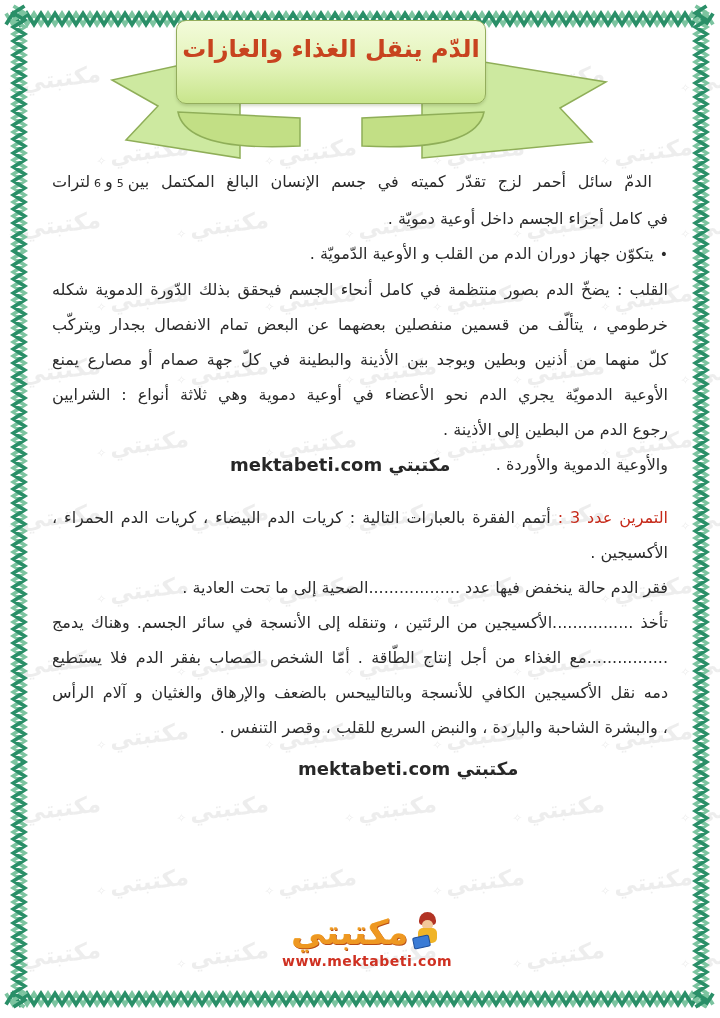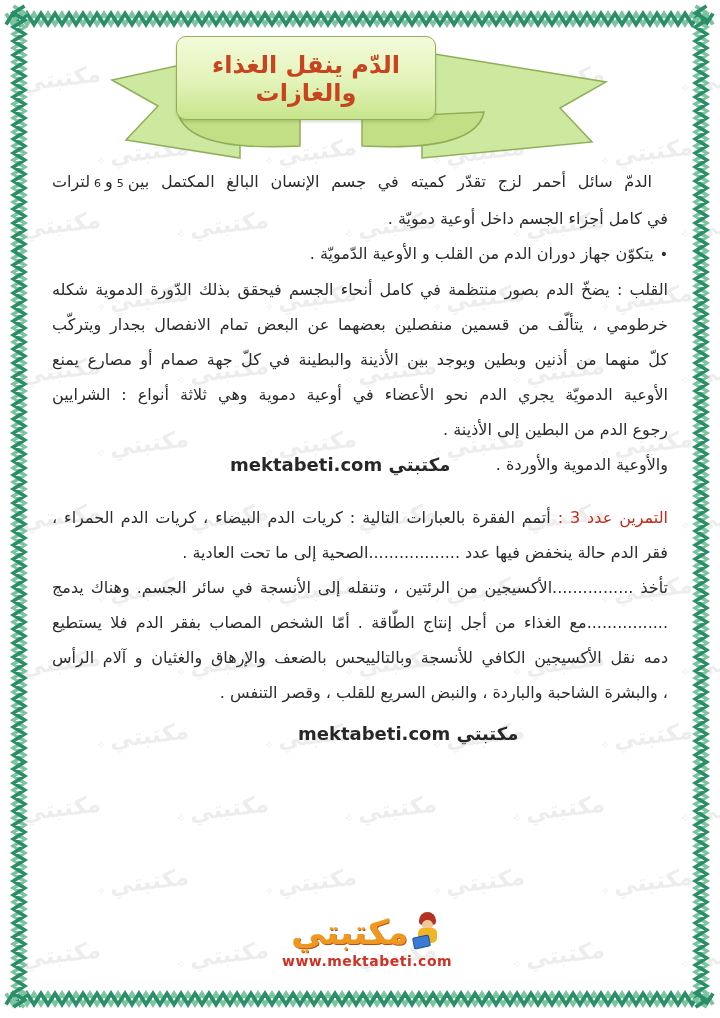"الدّم ينقل الغذاء والغازات" #banner-panel { top: 36px -> 20px; width: 260px -> 310px }
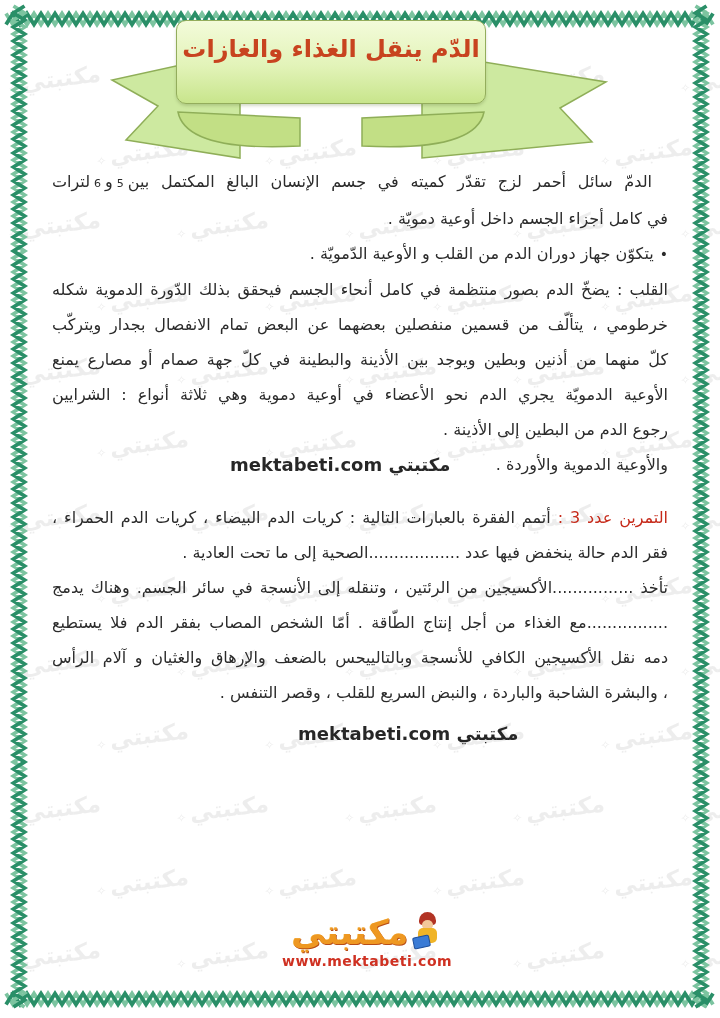"الأكسيجين ." div.tline { html: none -> <div>الأكسيجين .</div> }
